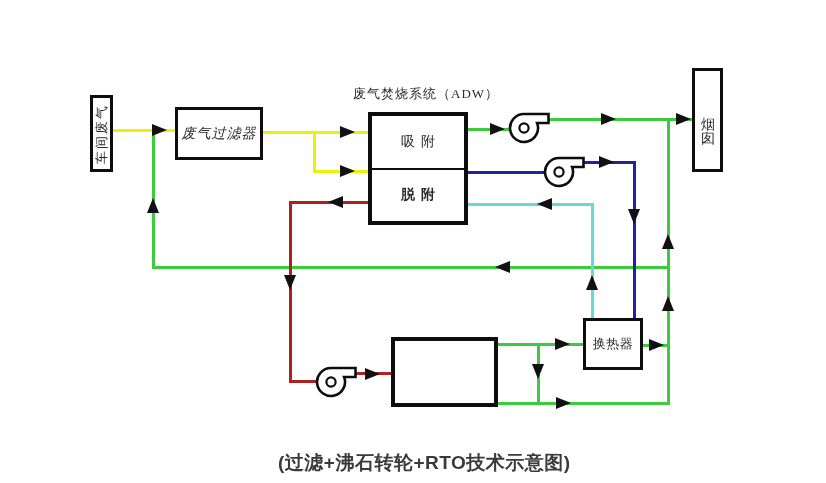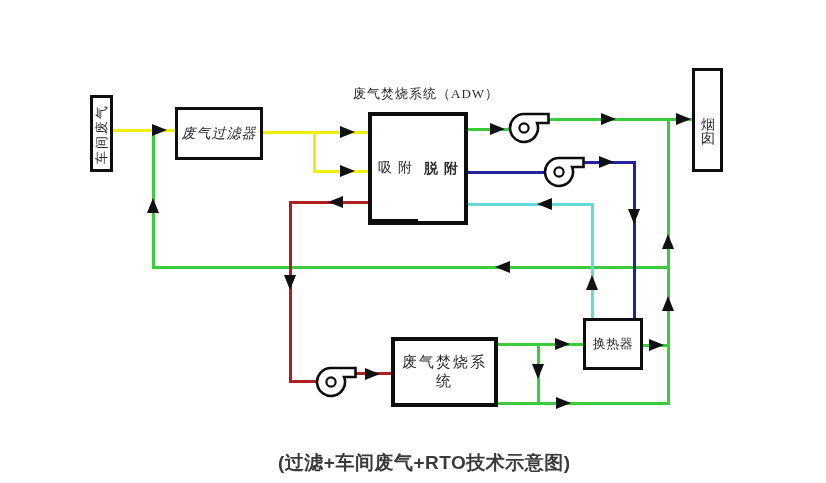"吸附" .wheel { flex-direction: row -> column }
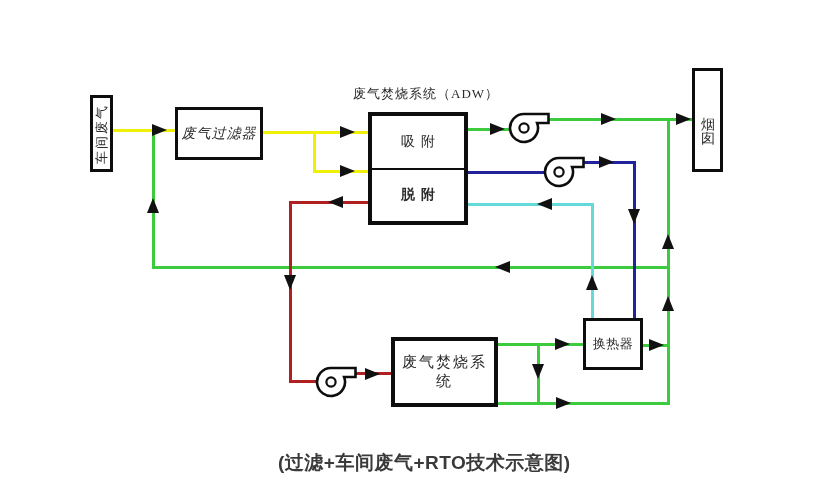"废气焚烧系统" span { html: <span>废气焚烧系统</span> -> none }
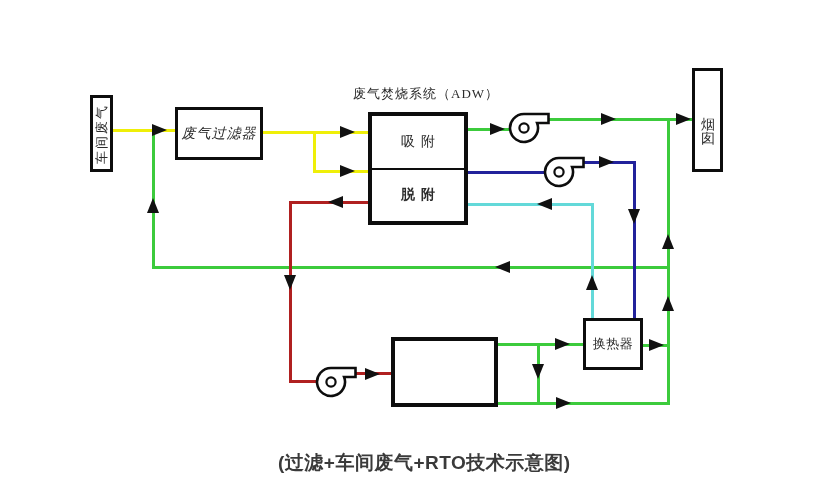"(过滤+车间废气+RTO技术示意图)" div.free-text { text: +车间废气+RTO -> +沸石转轮+RTO }
